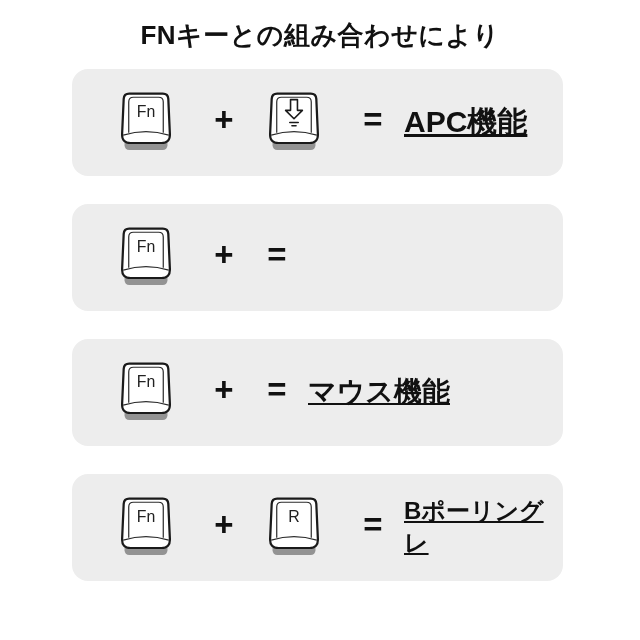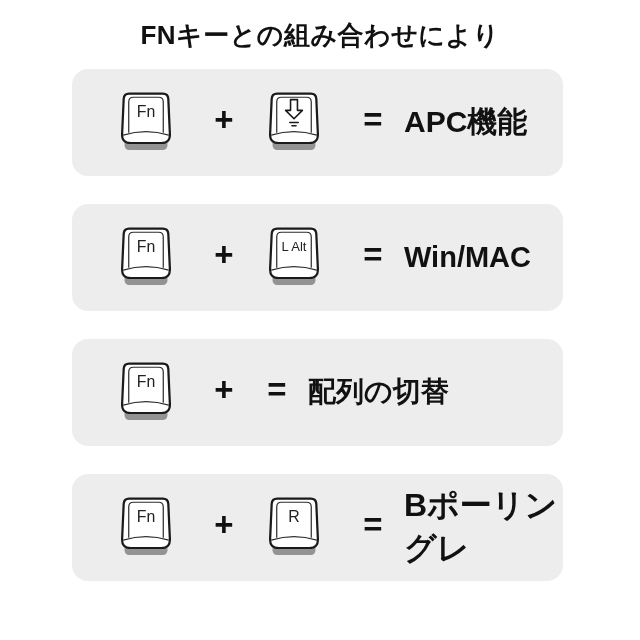"APC機能" .result { text-decoration: none -> underline }
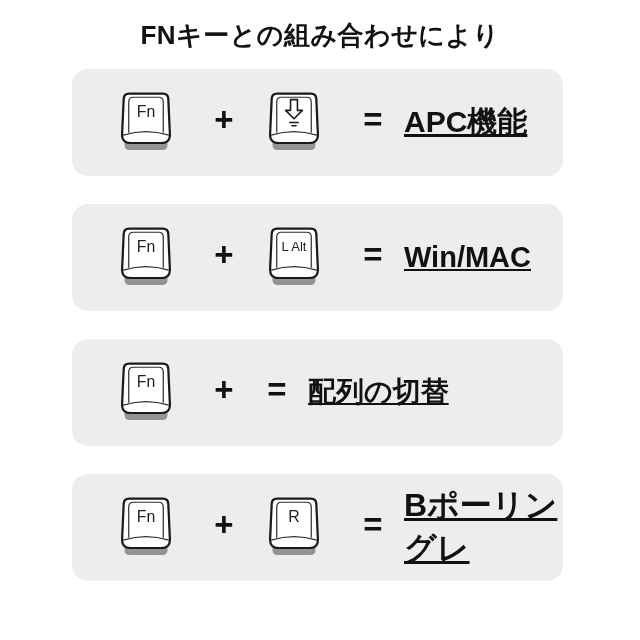"L Alt" span.slot-key2 { html: <span> <svg> <rect></rect> <path></path> <path></path> <path></path> <text>L Alt</text> </svg> </span> -> none }
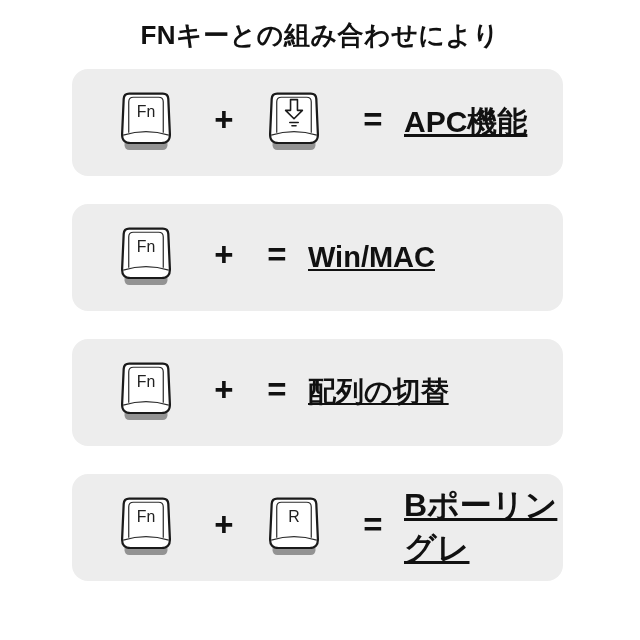"Win/MAC" span { html: <span>Win/MAC</span> -> none }
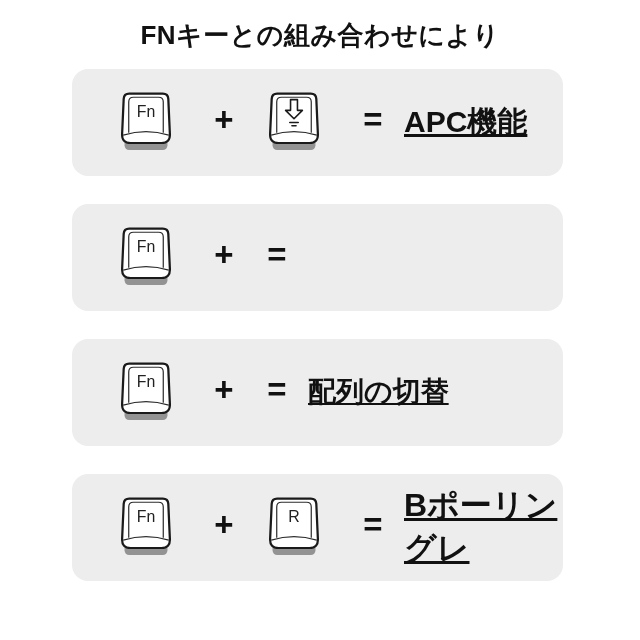"配列の切替" span { text: 配列の切替 -> マウス機能 }
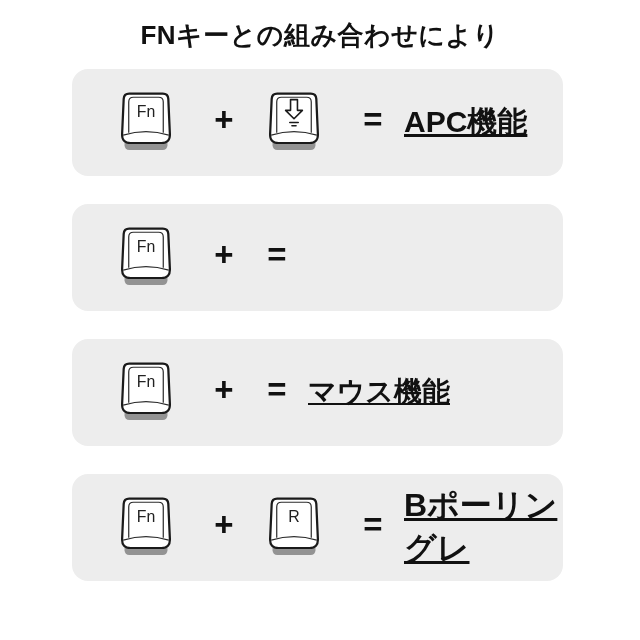"Bポーリングレ" .fs24 { font-size: 32px -> 24px }
